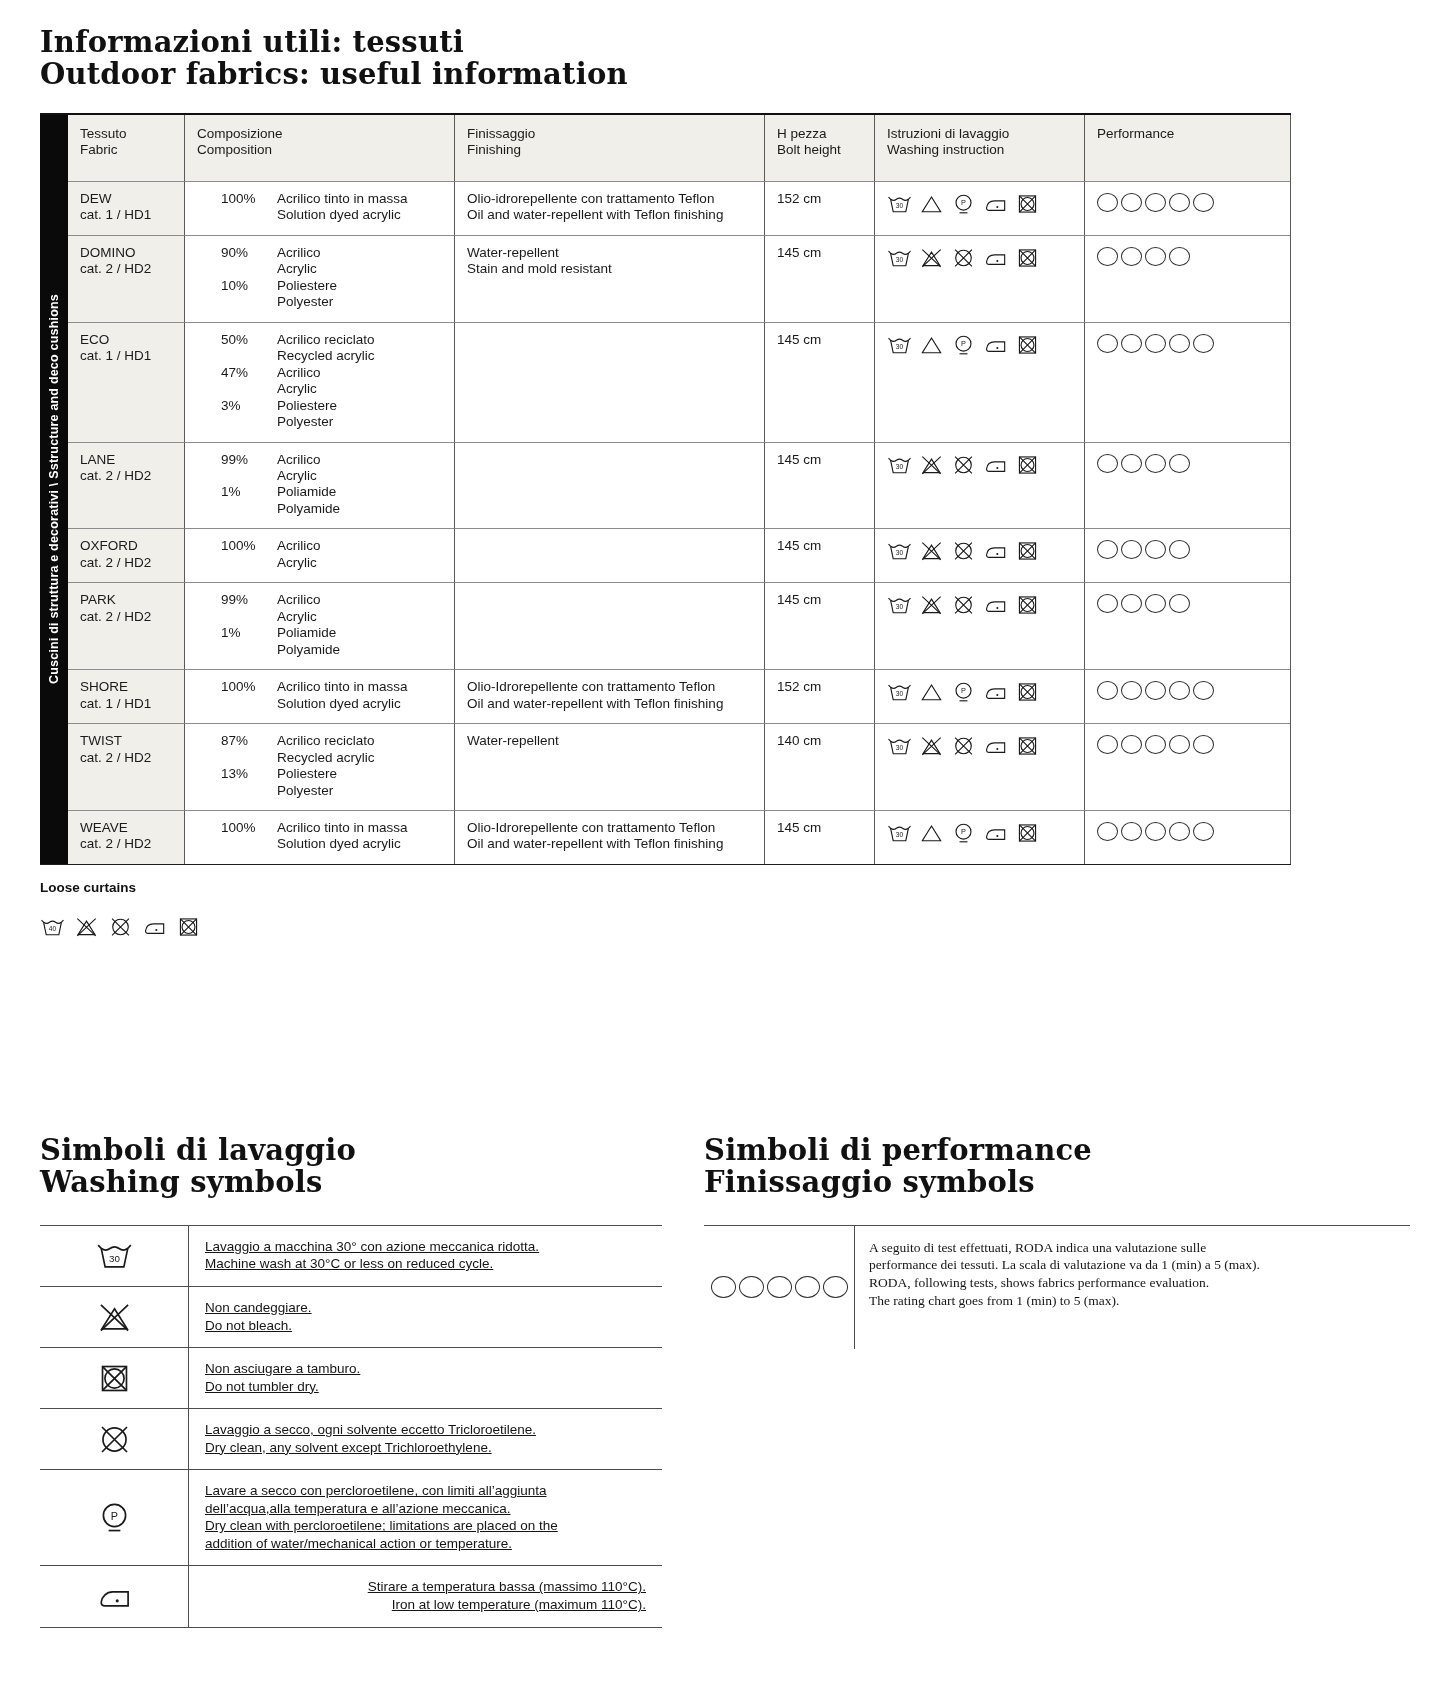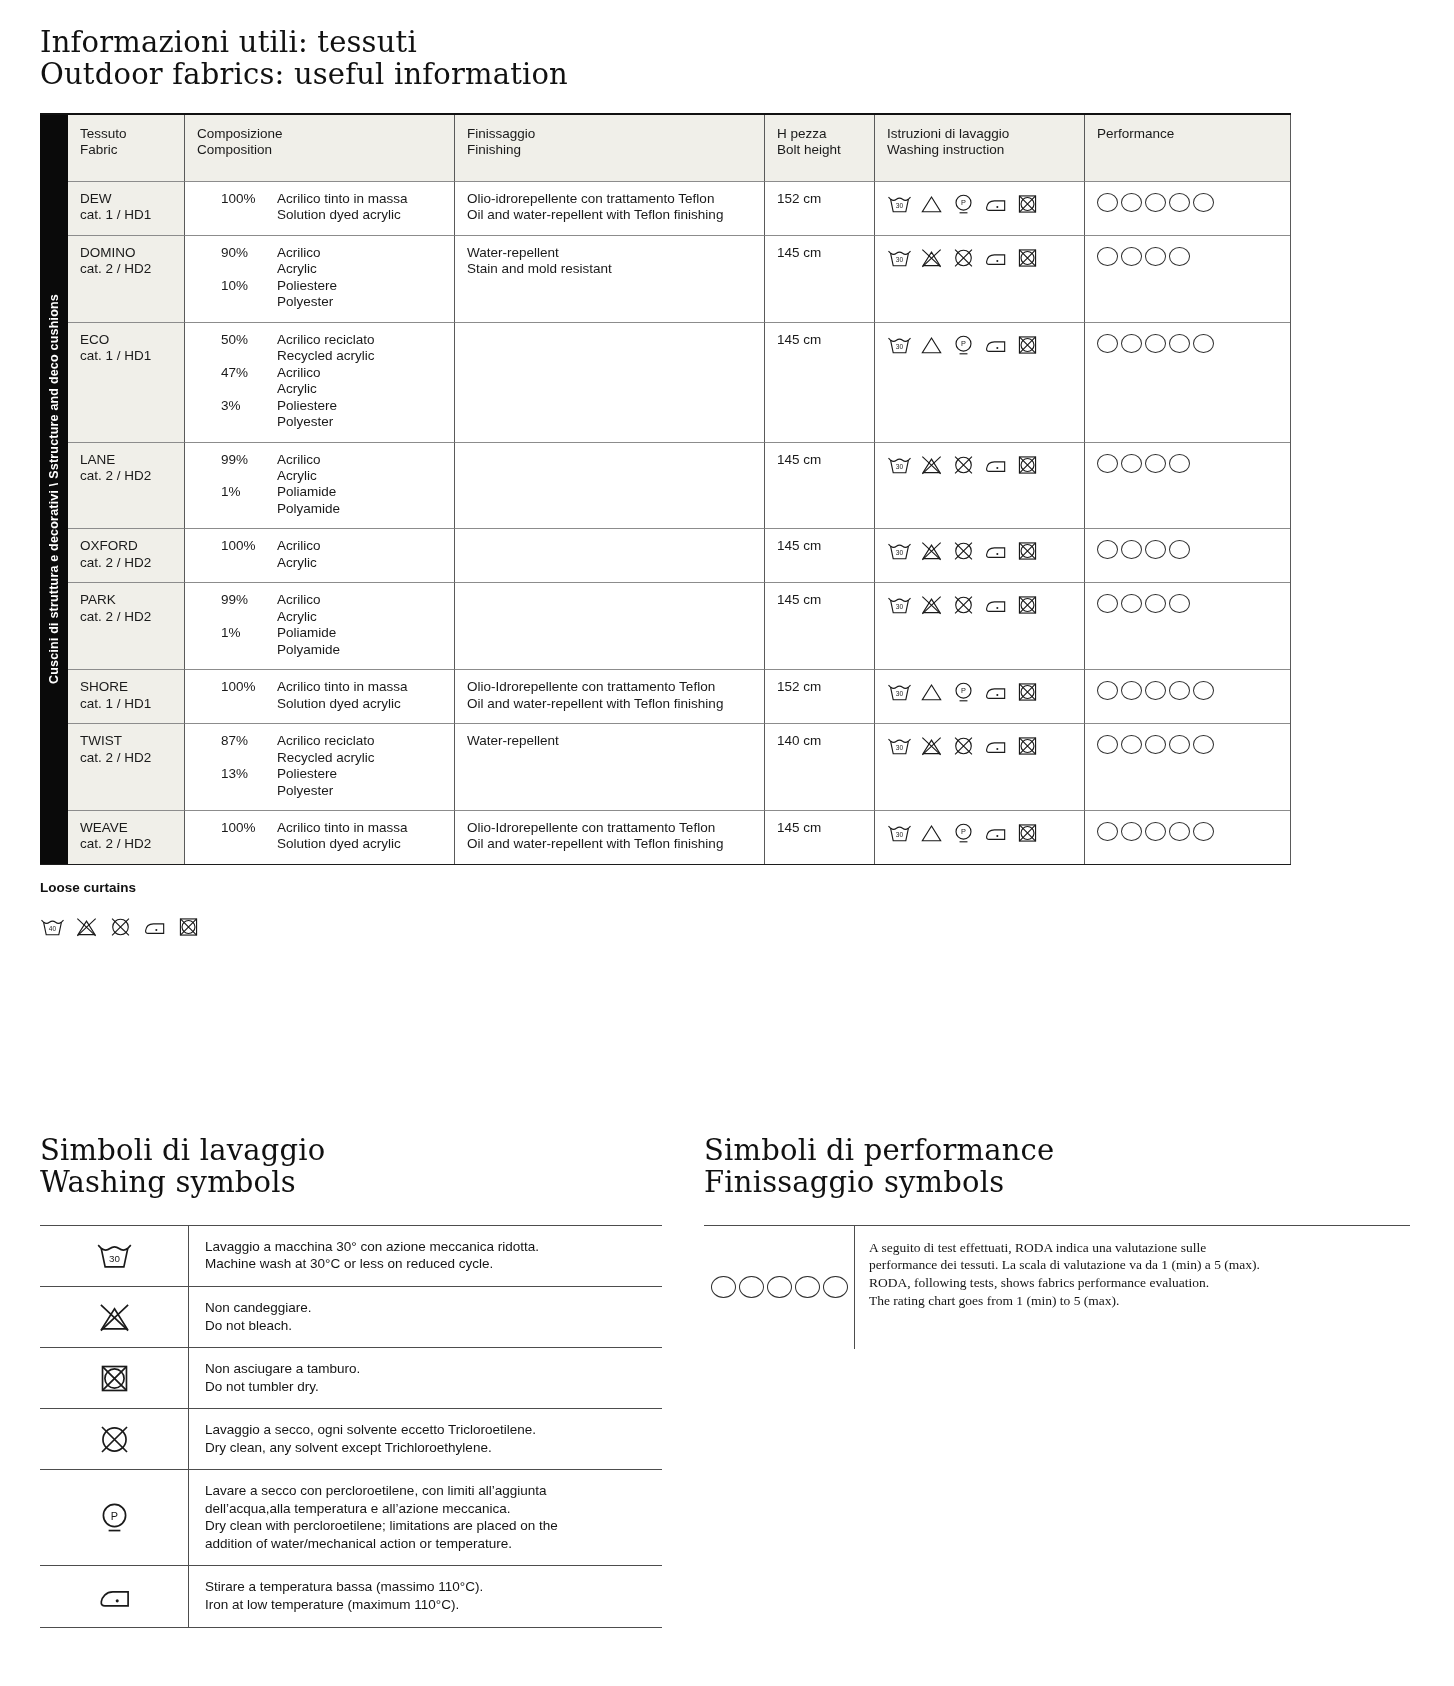"Informazioni utili: tessuti" h1,h2 { font-weight: 400 -> 700 }
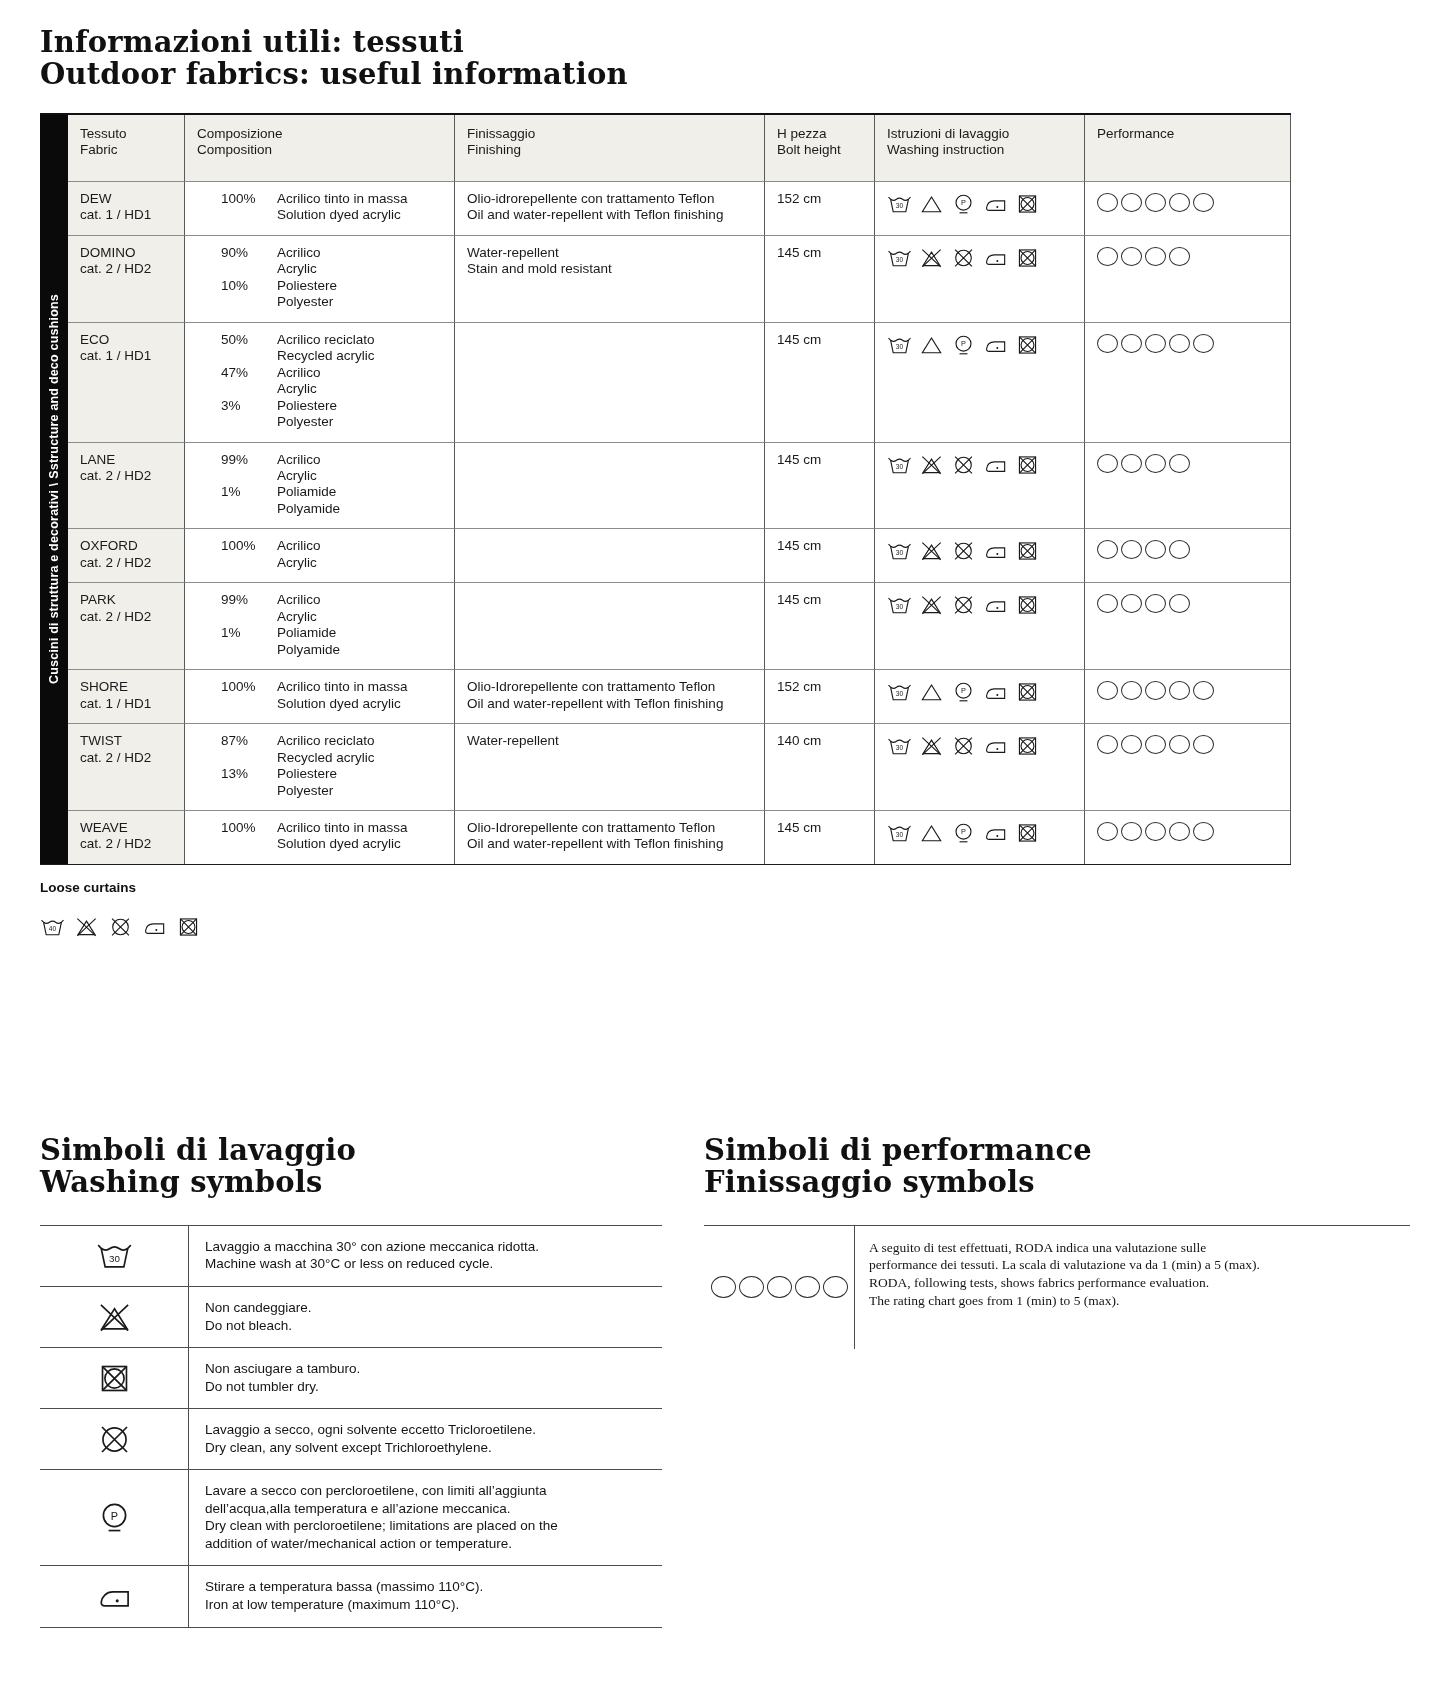"Lavaggio a macchina 30° con" .wtxt { text-decoration: none -> underline }
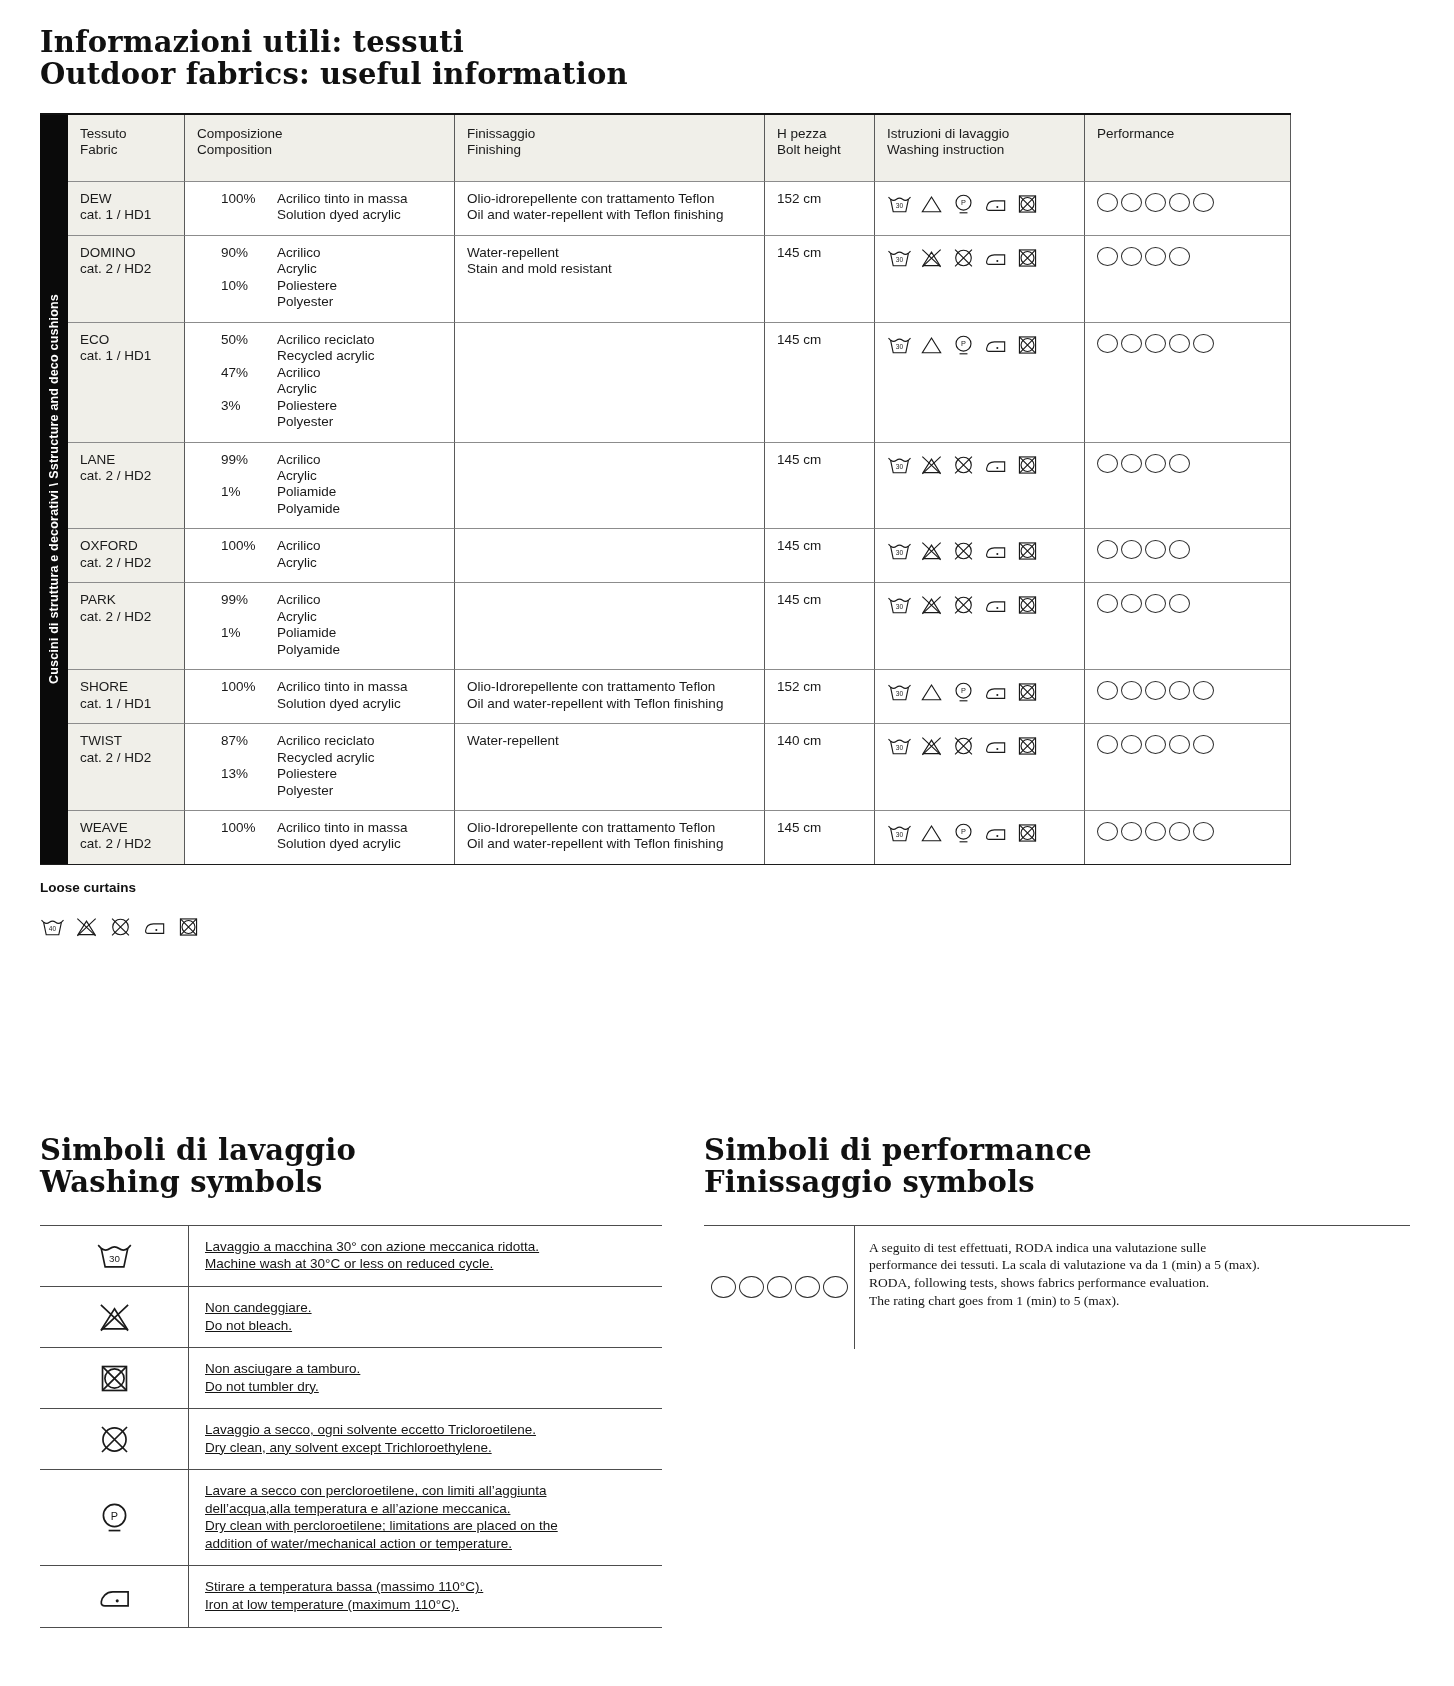"Stirare a temperatura bassa (massimo" .wrow:last-child { text-align: none -> right }
